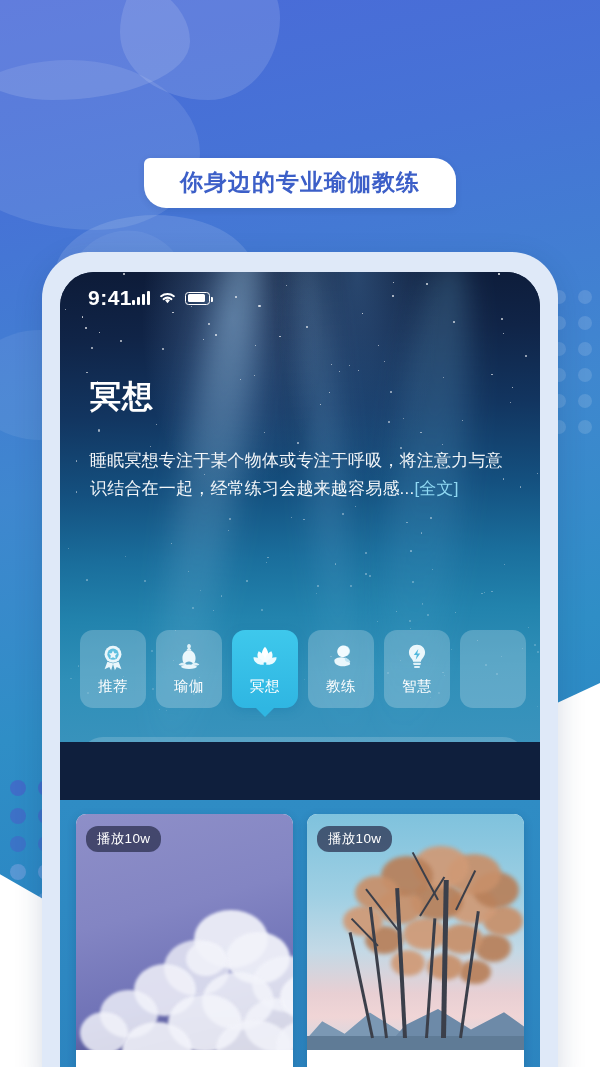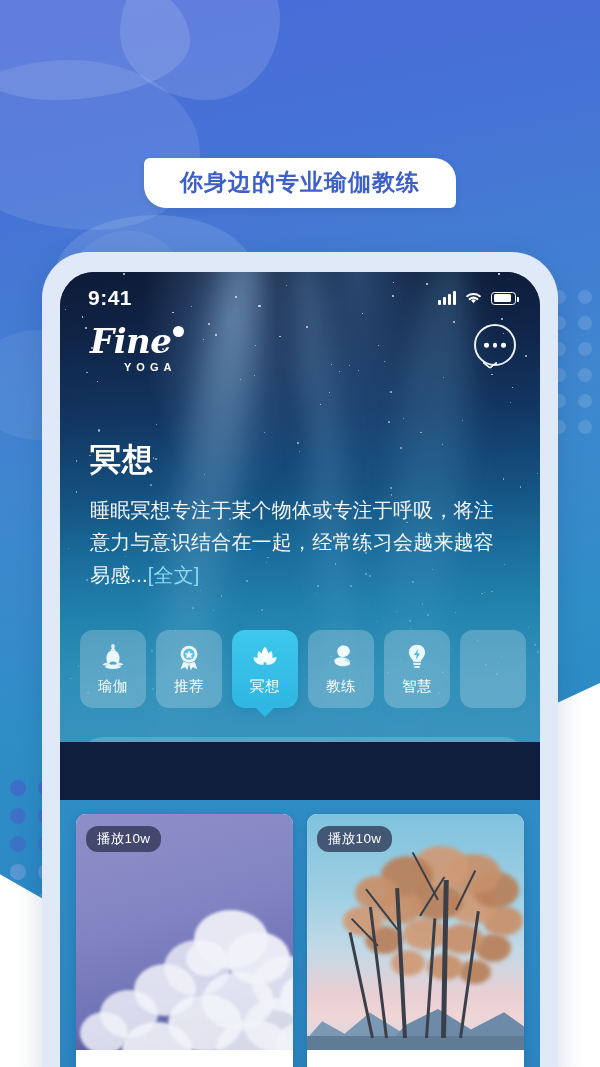"9:41" .statusbar { justify-content: space-between -> none }
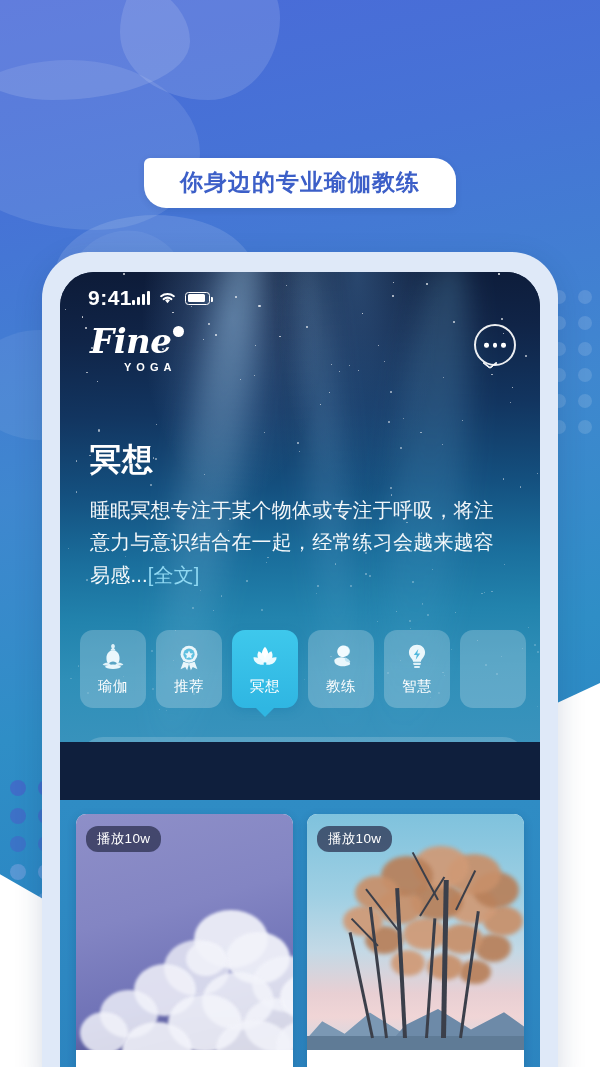"Fine" div.appbar { html: <div> <div> <div><span>Fine</span><sup>R</sup></div> <div>YOGA</div> </div> <div> <span> <i></i> <i></i> <i></i> </span> </div> </div> -> none }
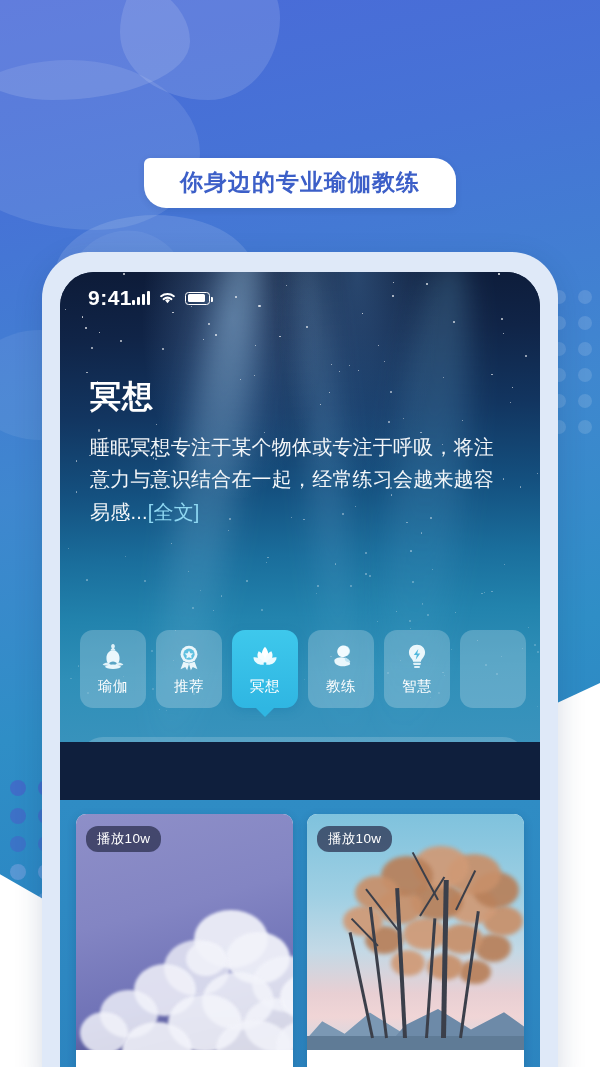"睡眠冥想专注于某个物体或专注于呼吸，将注意力与意识结合在一起，经常练习会越来越容" .hero-desc { font-size: 20px -> 17px; margin-top: 13px -> 29px }
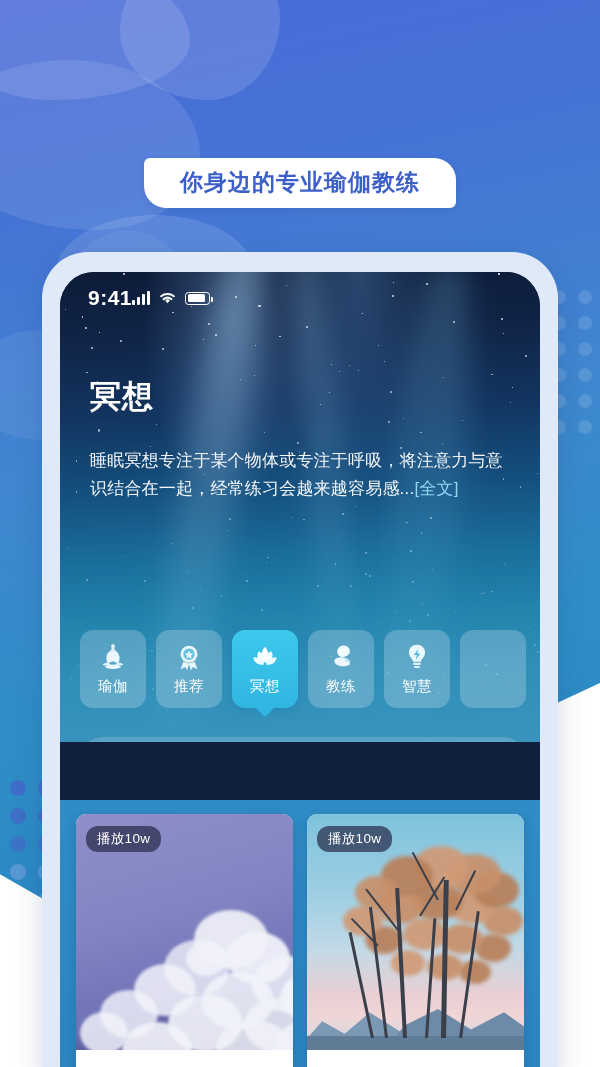"瑜伽" div.cat { order: before "推荐" -> after "推荐" }
